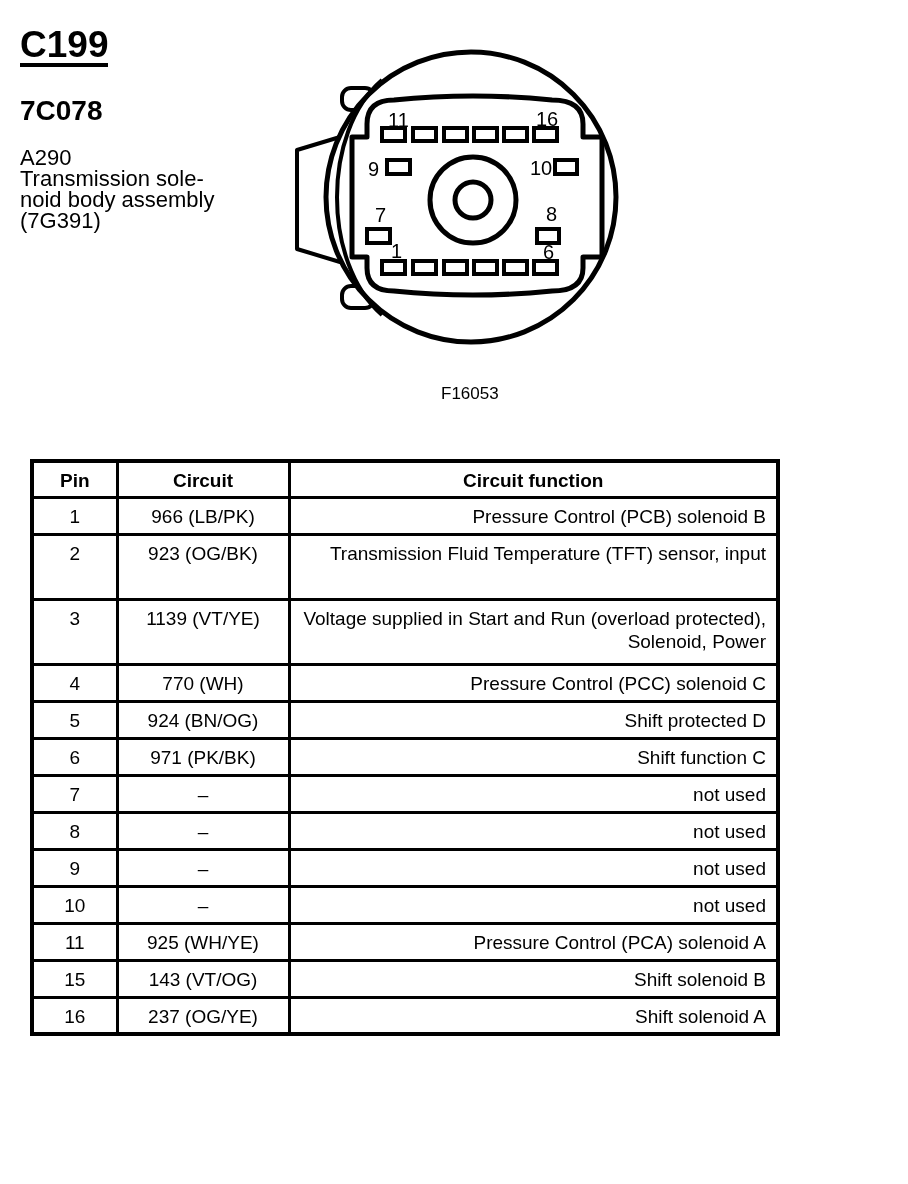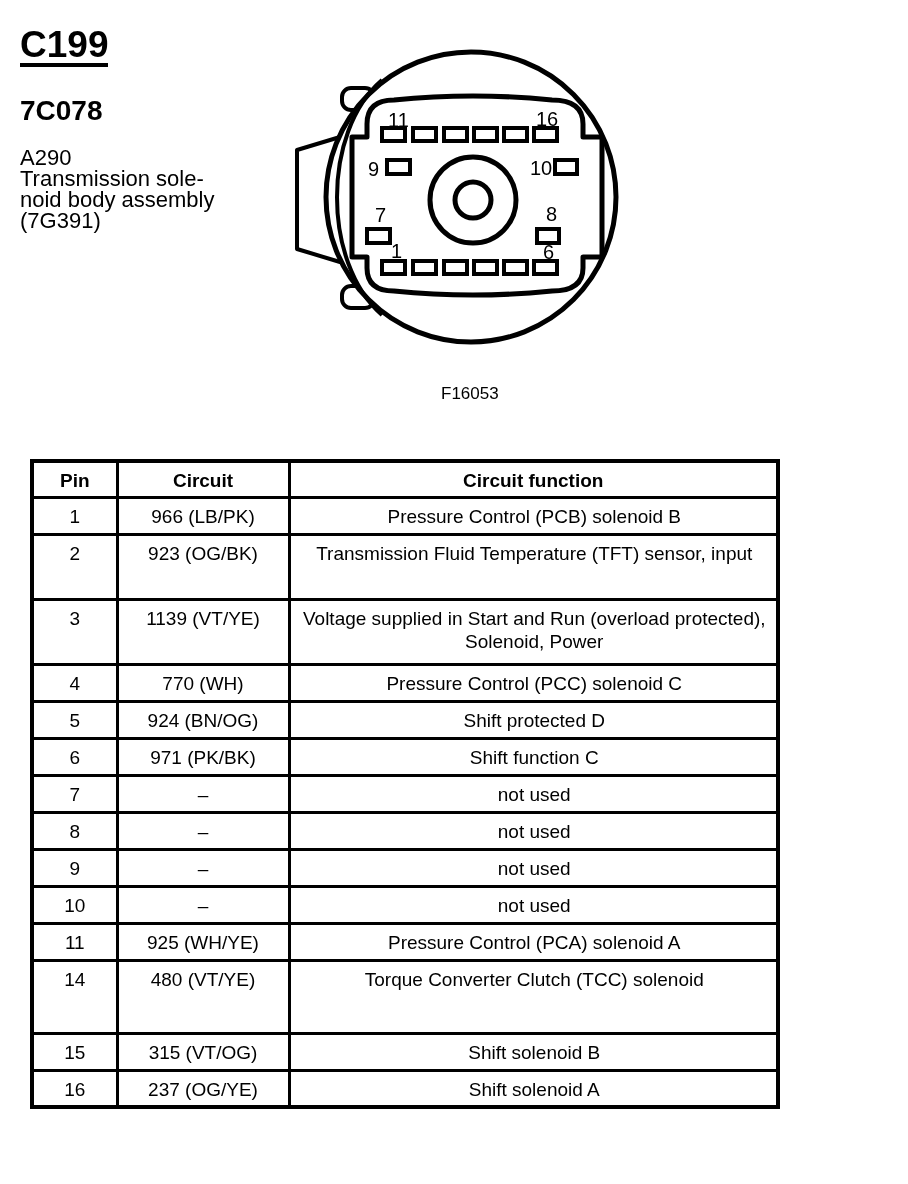"Pressure Control (PCB) solenoid B" td.c-func { text-align: center -> right }
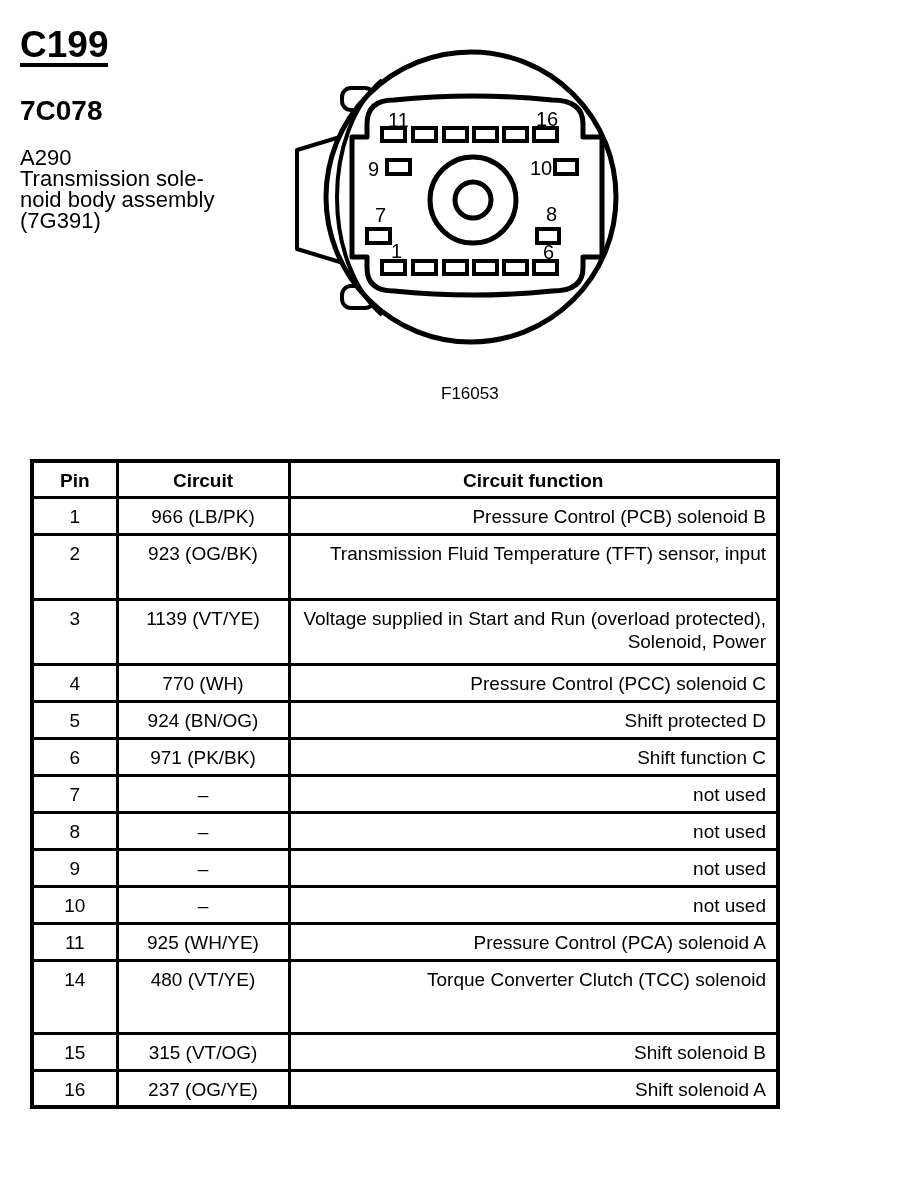"14" tr.r-tall14 { html: <tr> <td>14</td> <td>480 (VT/YE)</td> <td>Torque Converter Clutch (TCC) solenoid</td> </tr> -> none }
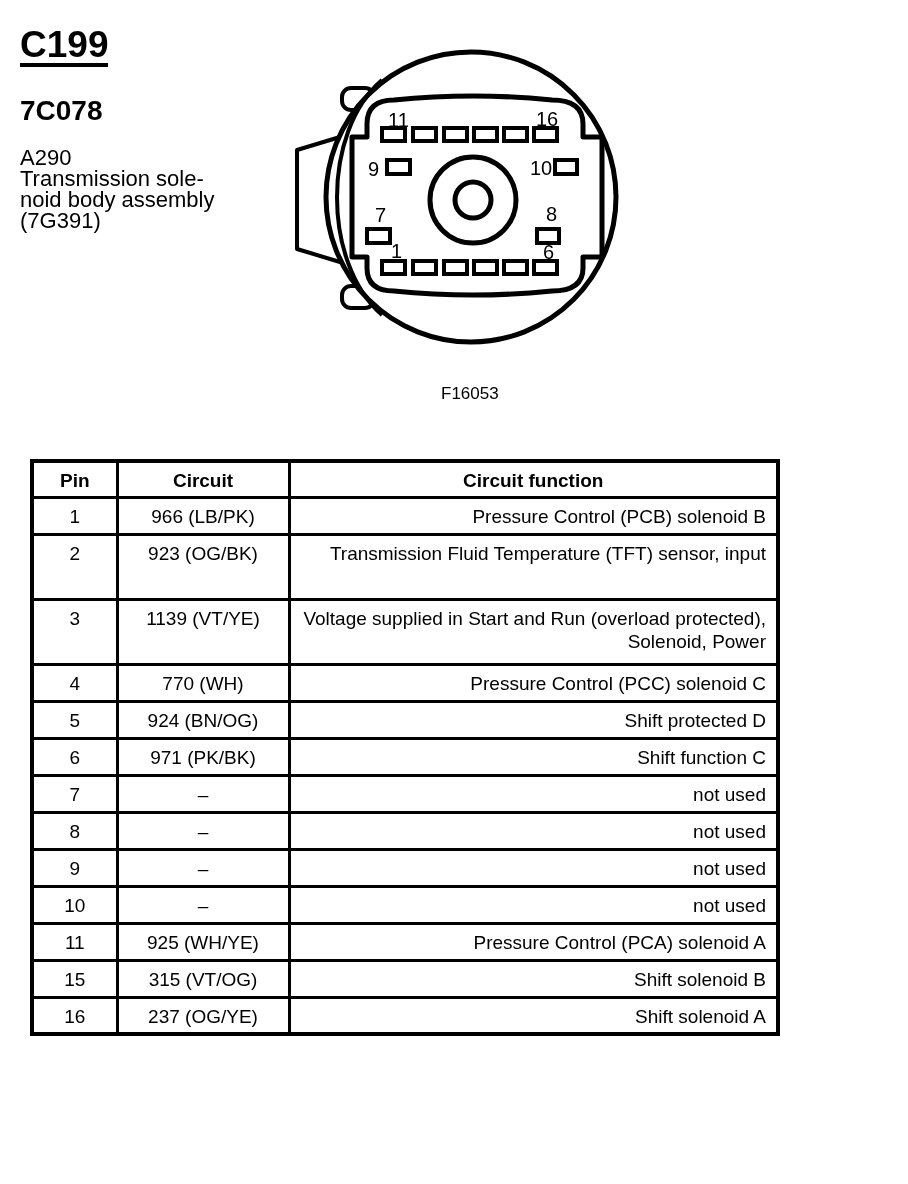"315 (VT/OG)" td.c-circuit { text: 315 -> 143 }
